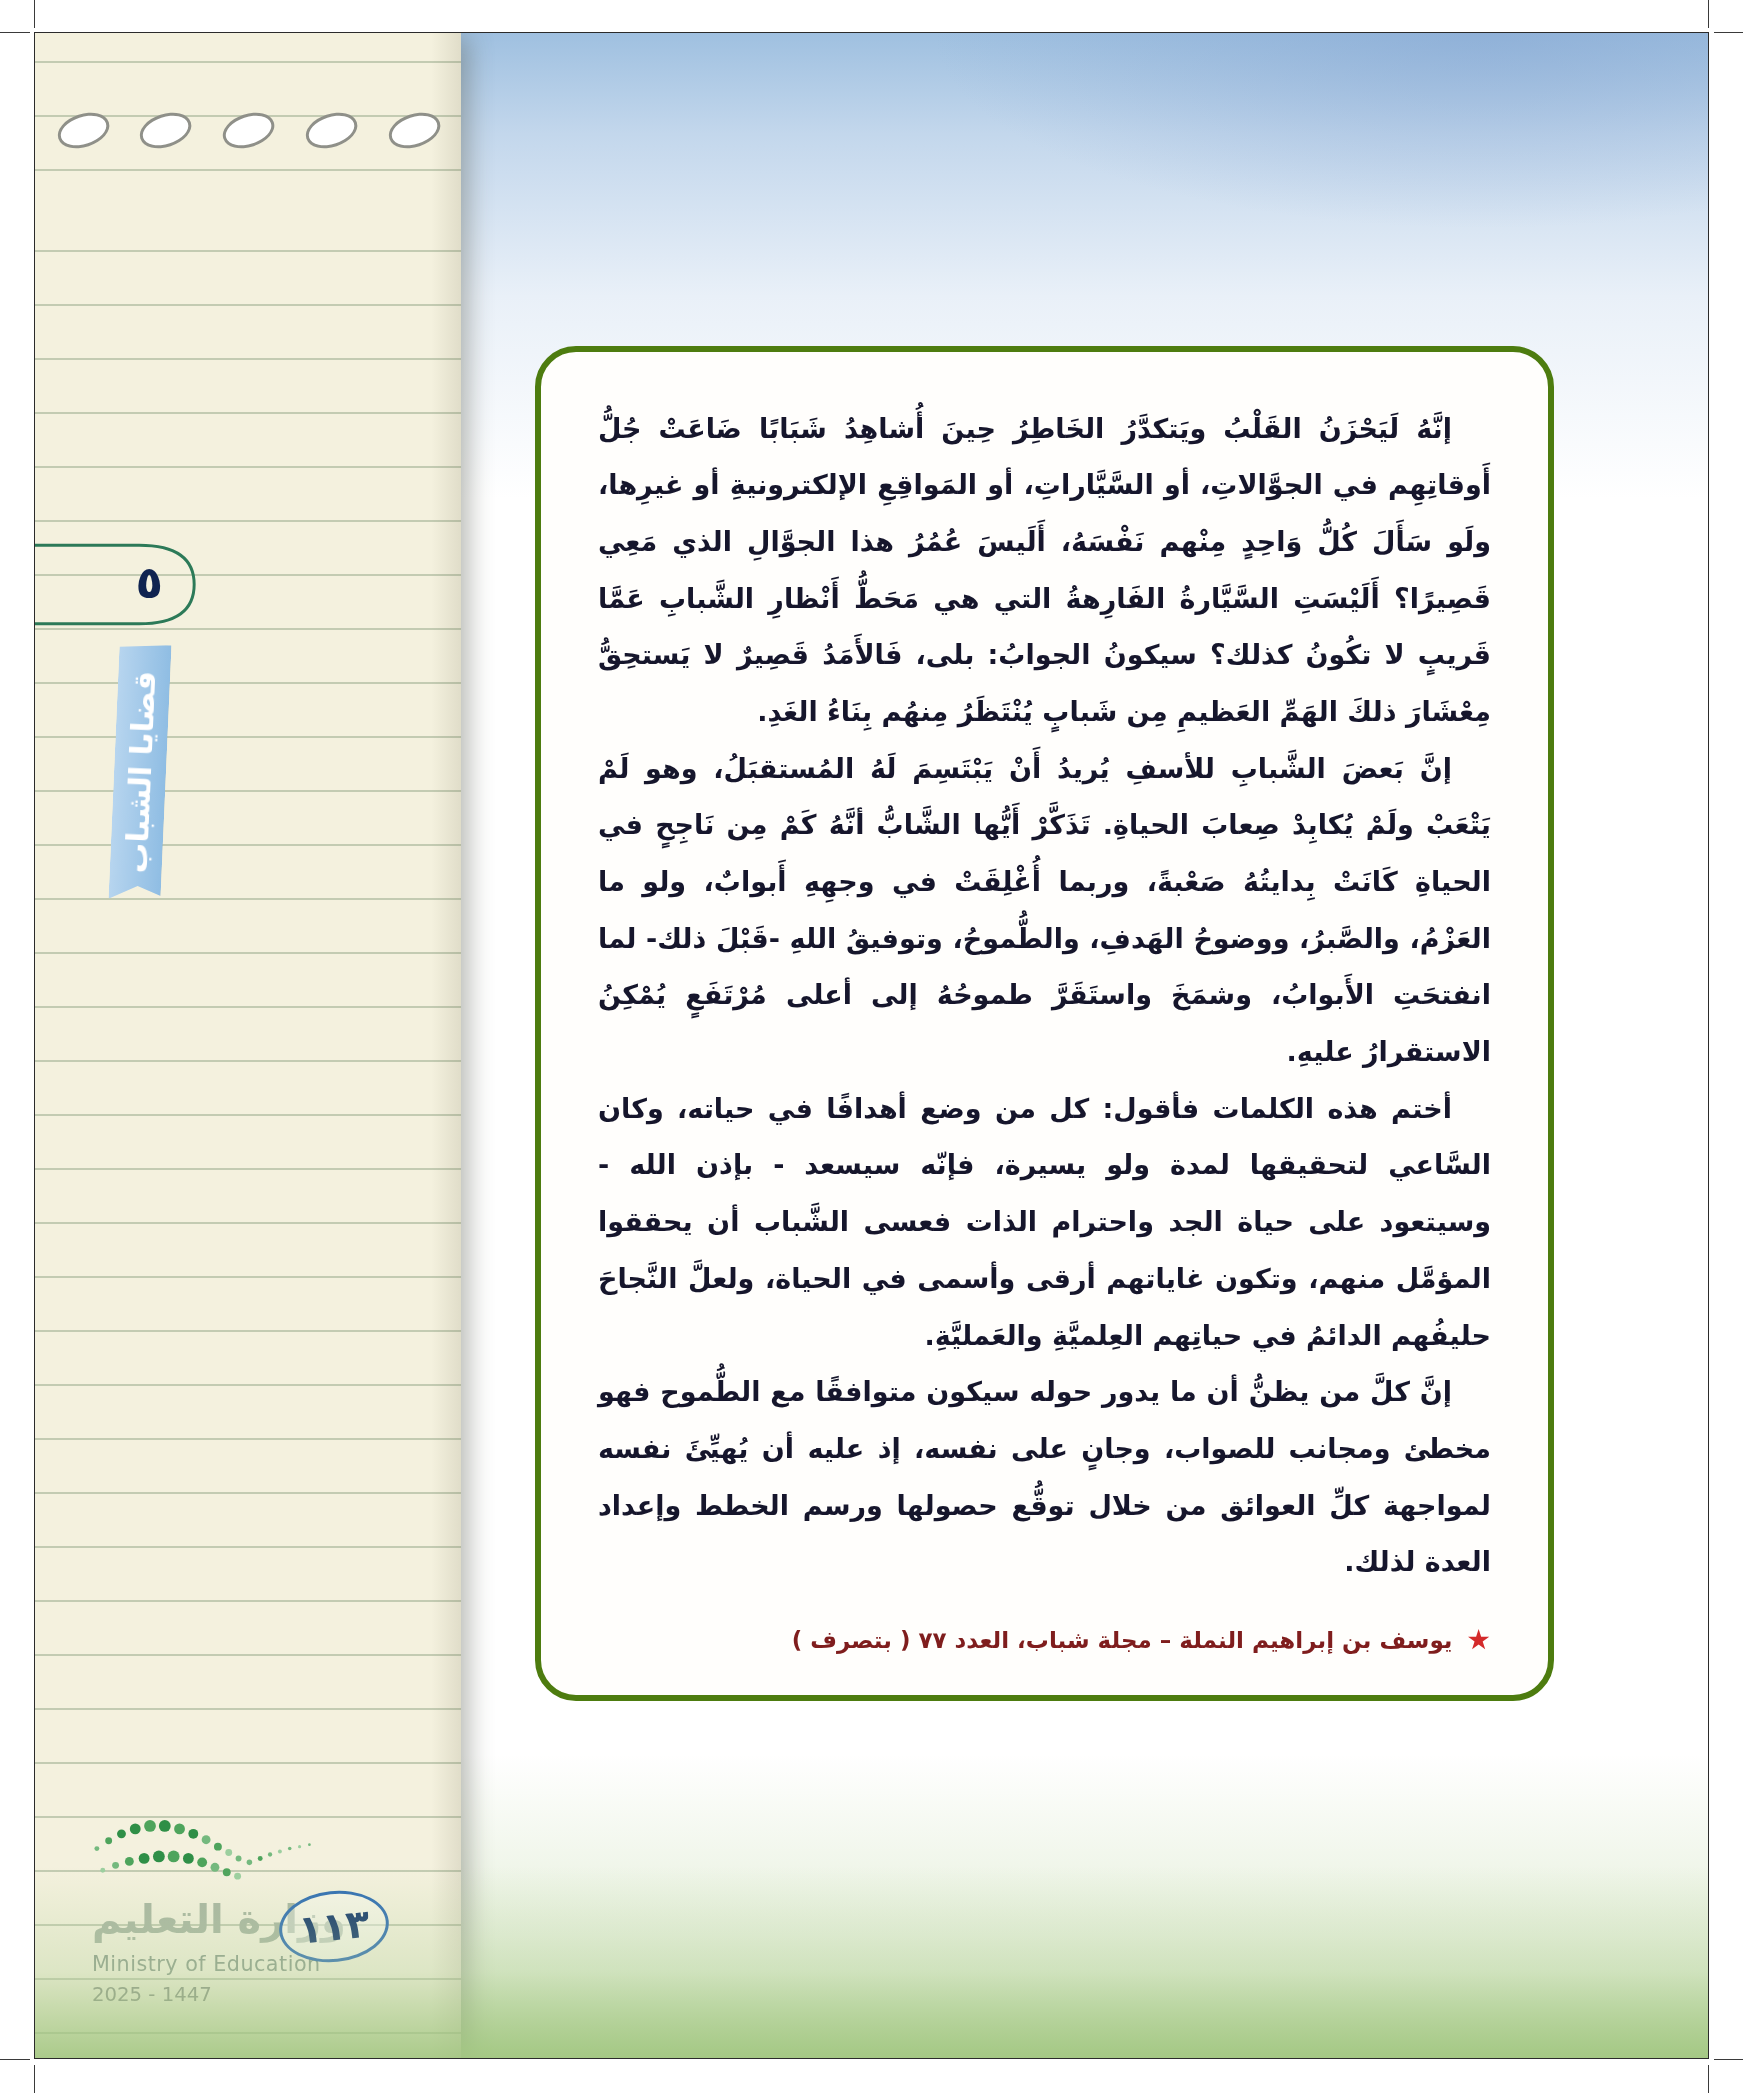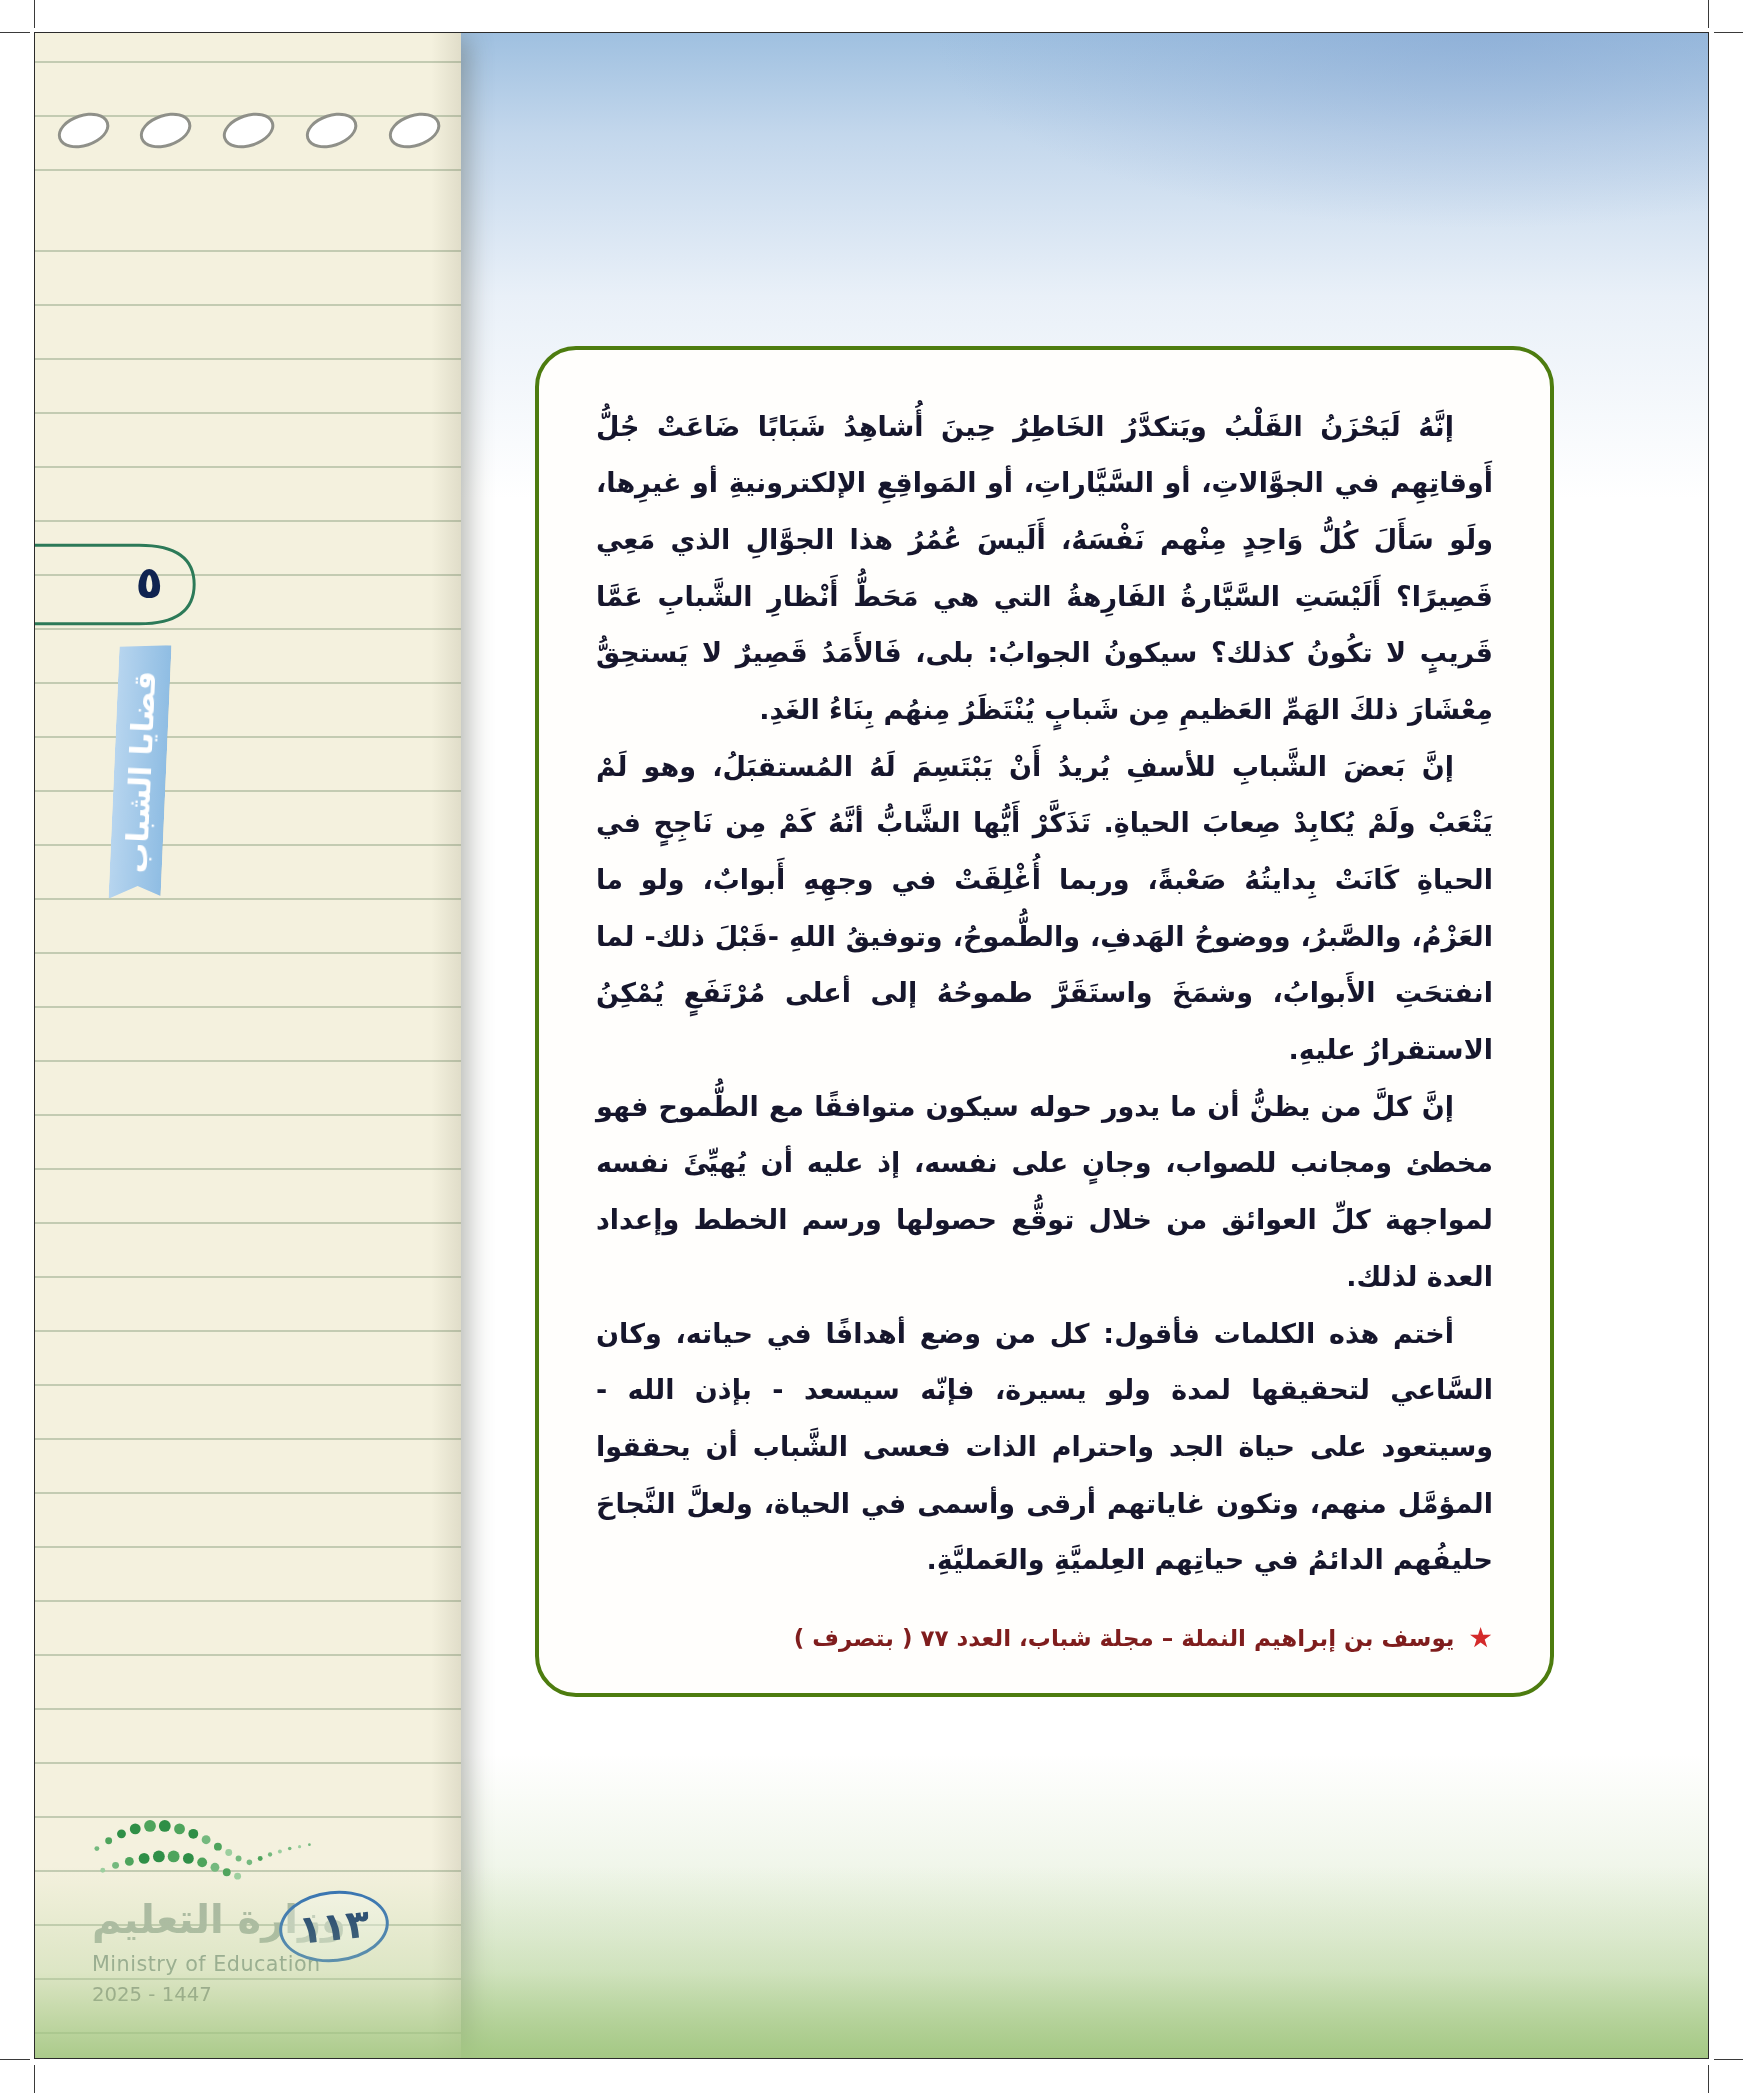"إنَّهُ لَيَحْزَنُ القَلْبُ ويَتكدَّرُ" .textbox { border: 4px solid #4d7c0f -> 6px solid #4d7c0f }
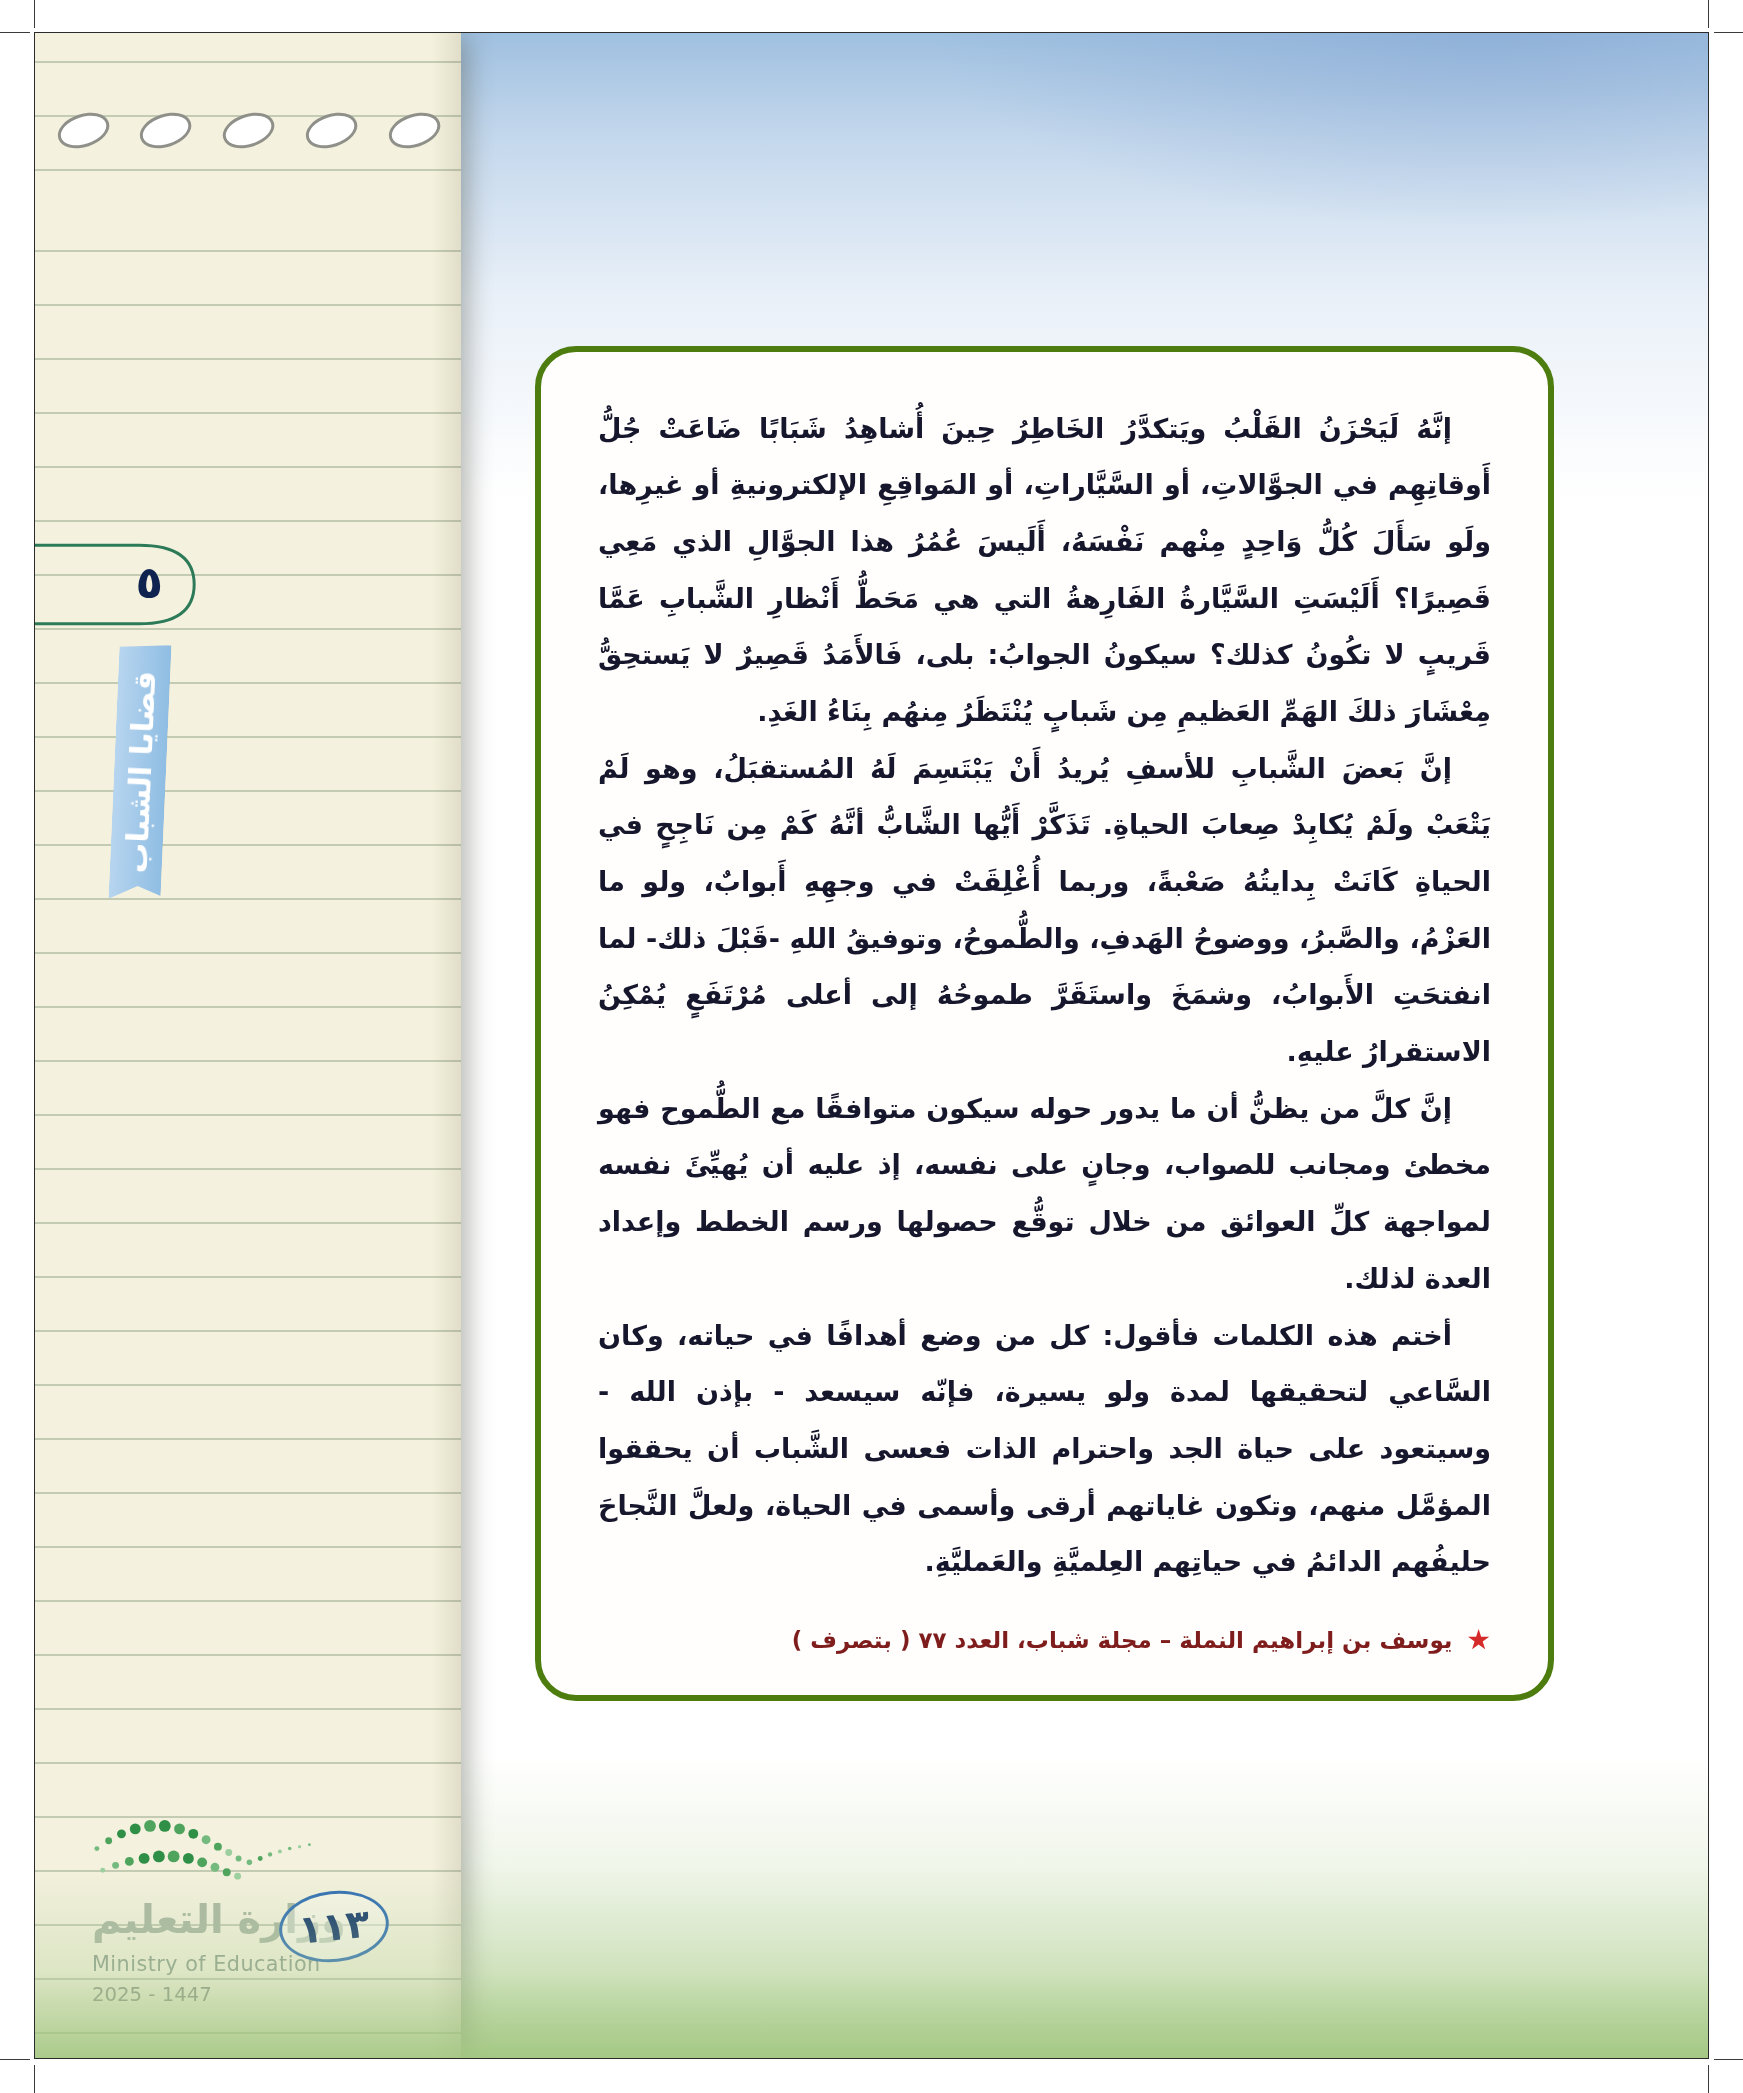"إنَّ كلَّ من يظنُّ أن" p.para { order: before "أختم هذه الكلمات فأقول: كل" -> after "أختم هذه الكلمات فأقول: كل" }
